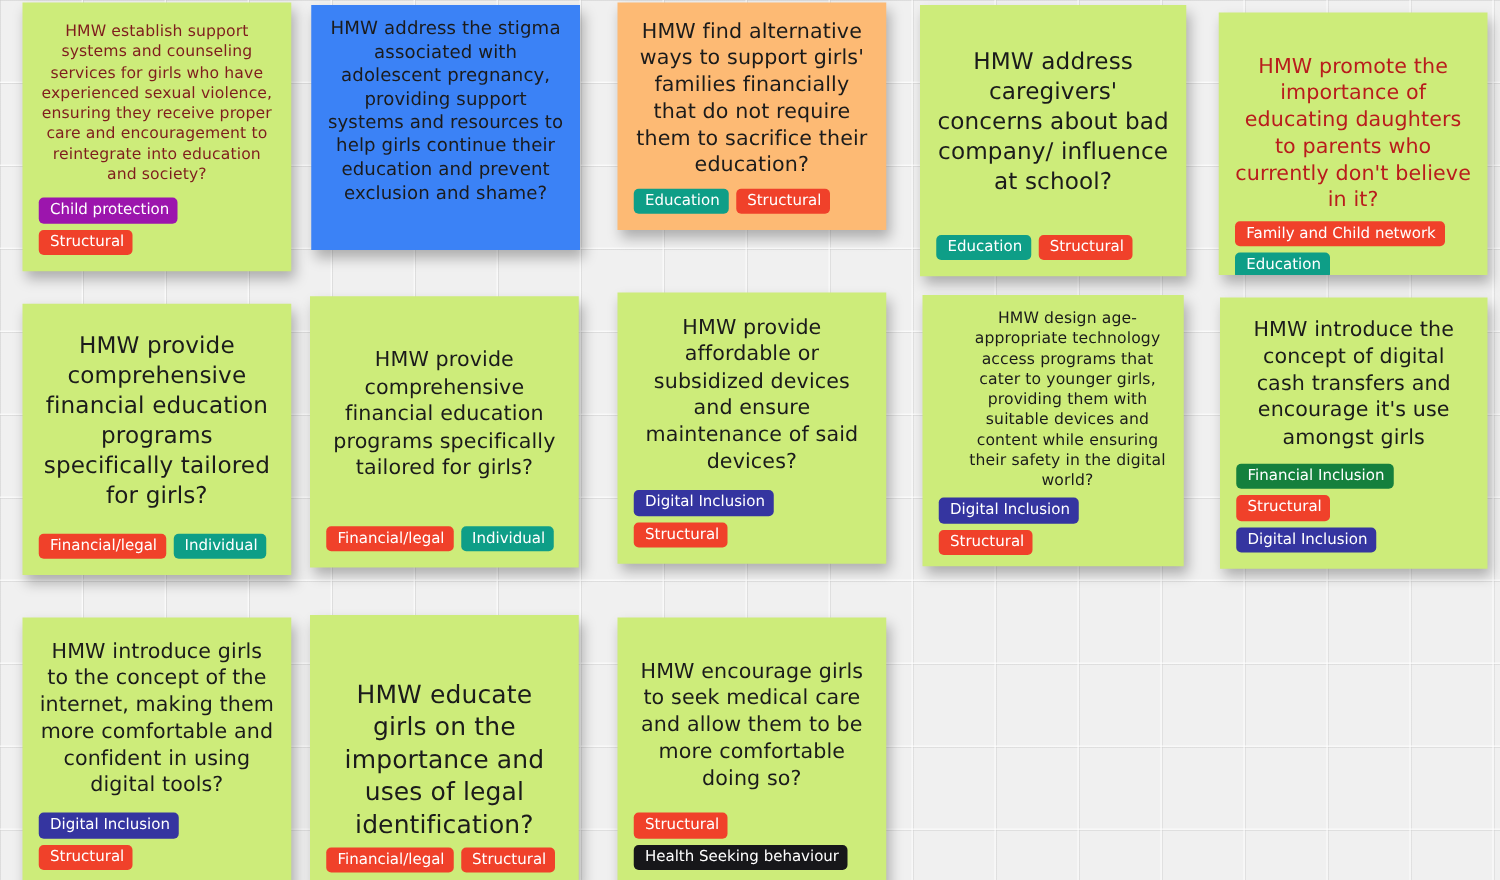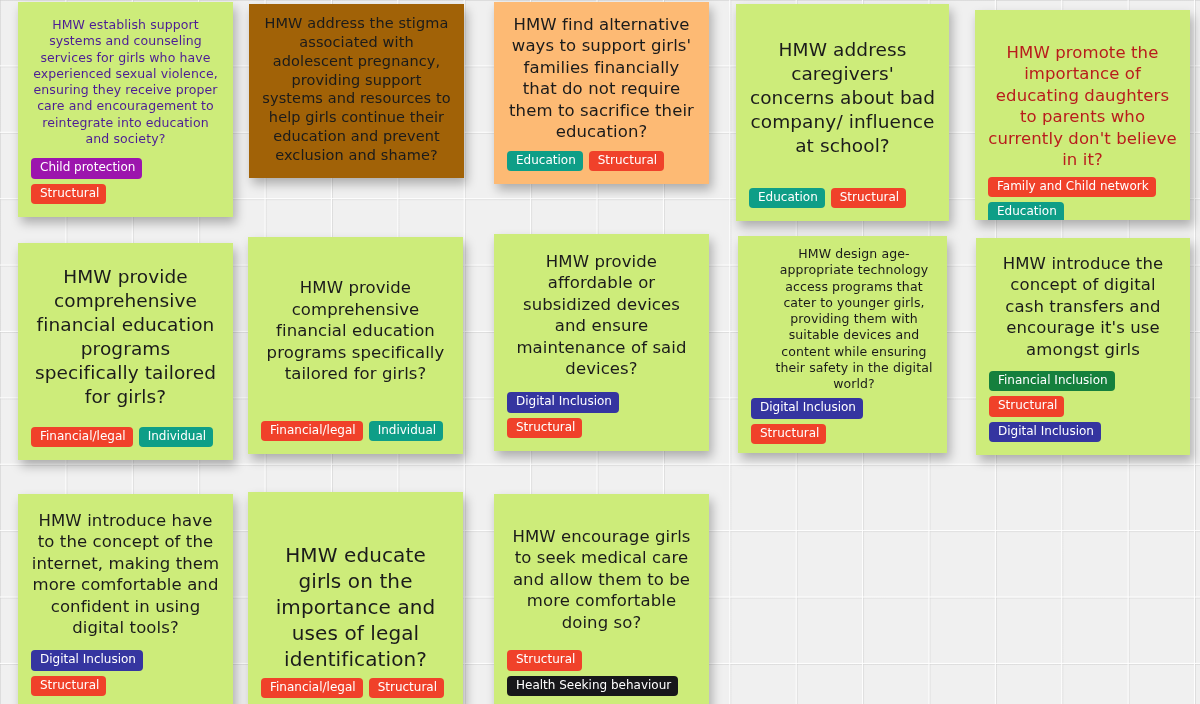"HMW establish support systems and" div.note-text { color: #4c1d95 -> #7f1d1d }
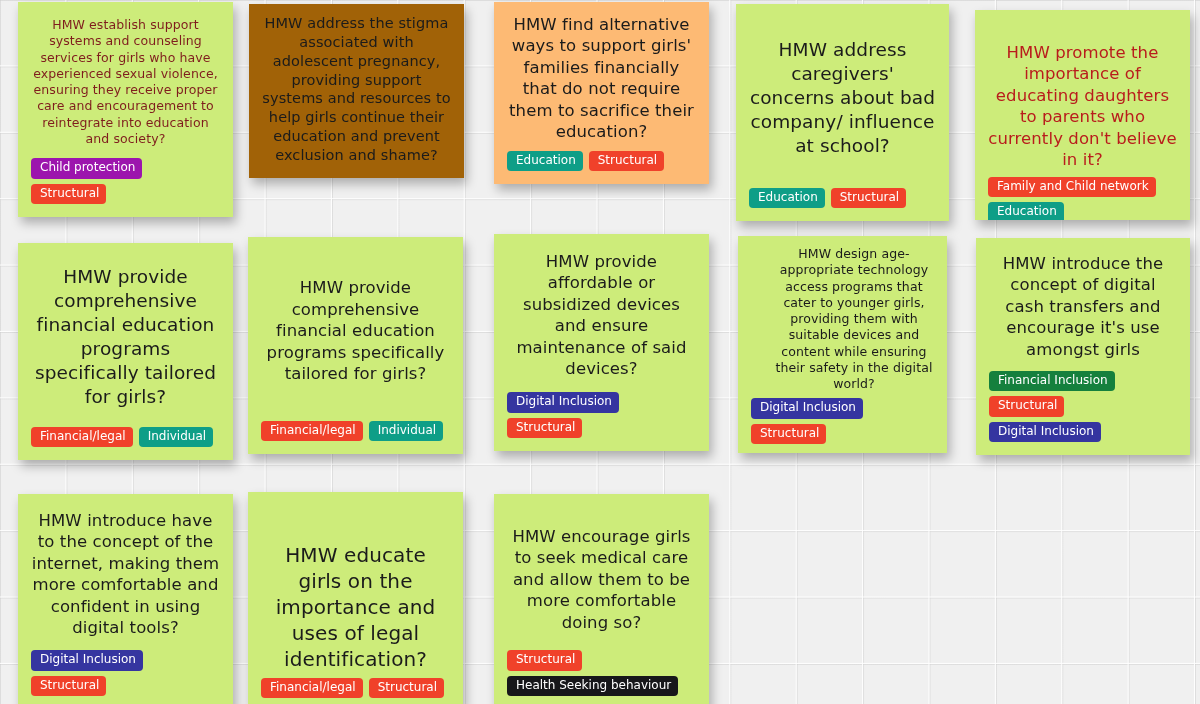"HMW address the stigma associated" div.note { background: #a16207 -> #3b82f6; height: 174px -> 196px }
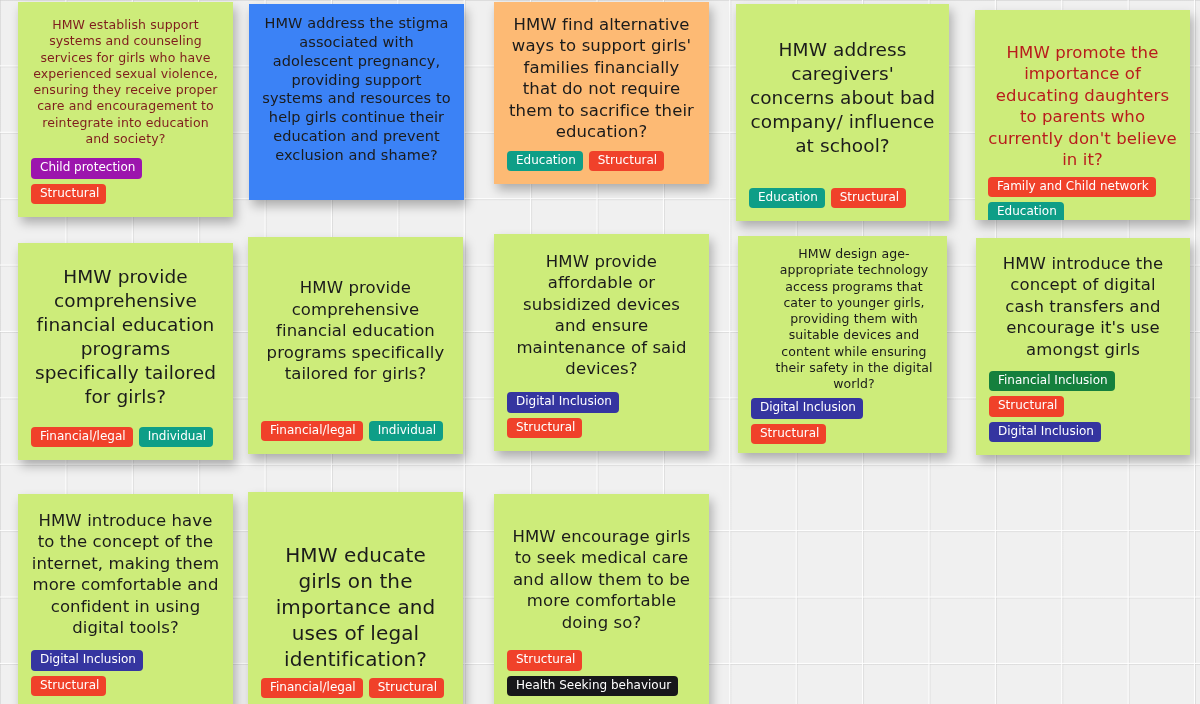"HMW introduce have to the" div.note-text { text: have -> girls }
